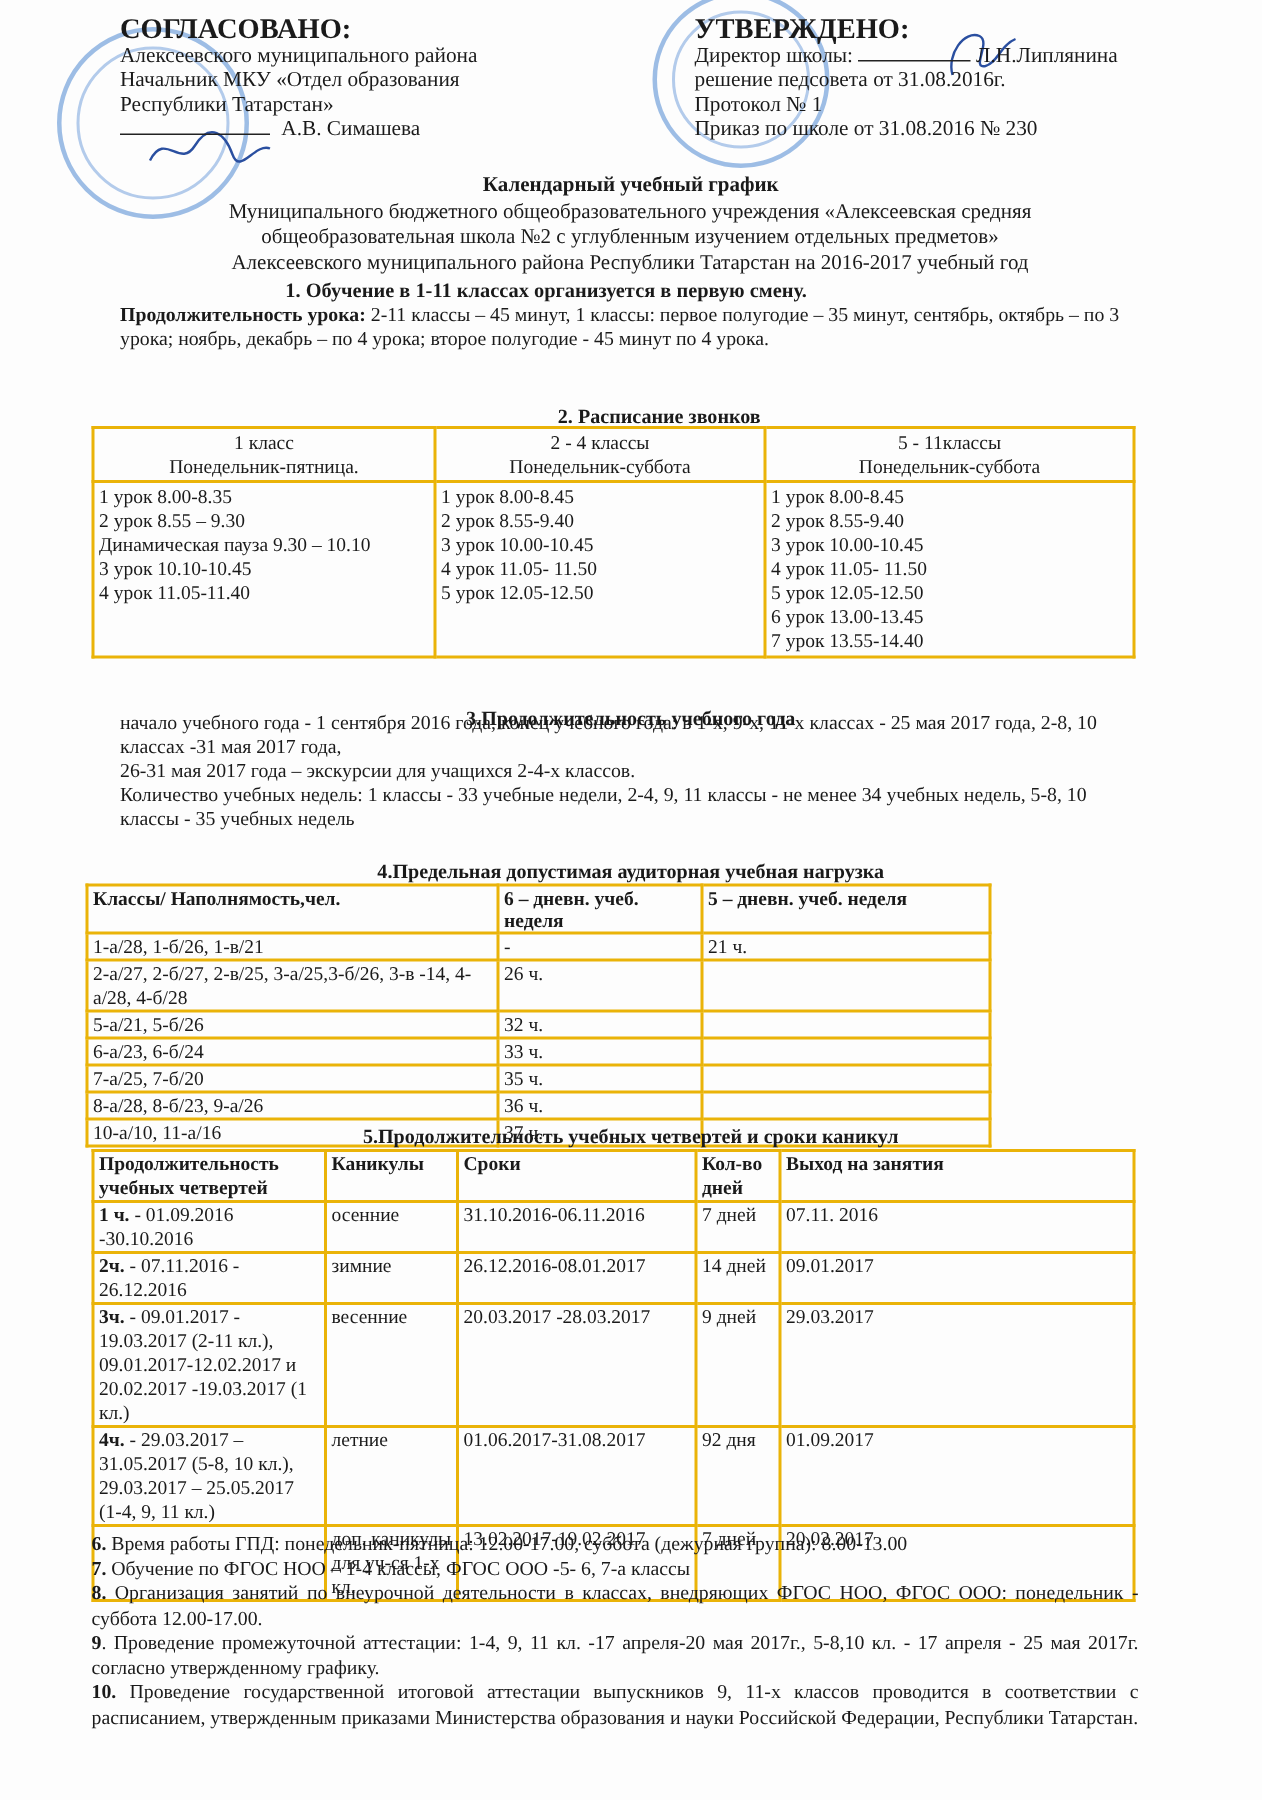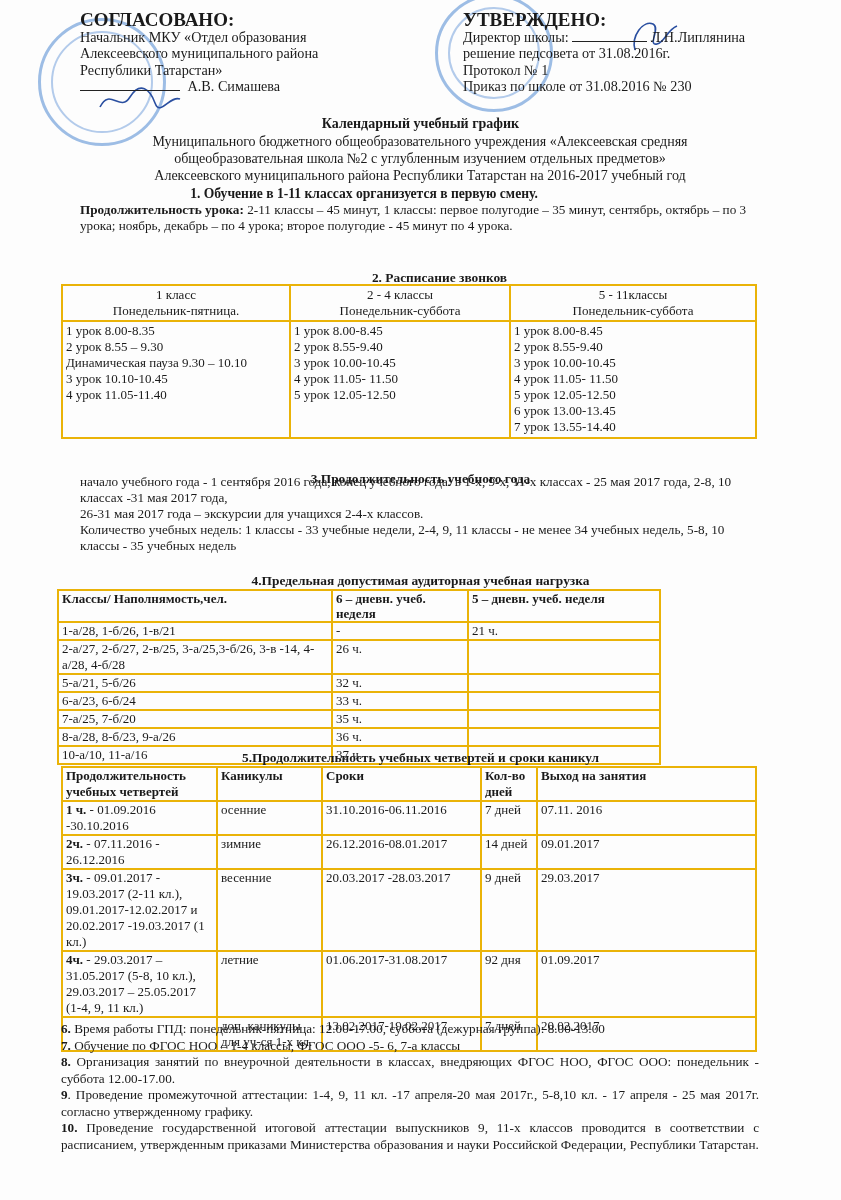"Начальник МКУ «Отдел образования" div { order: before "Алексеевского муниципального района" -> after "Алексеевского муниципального района" }
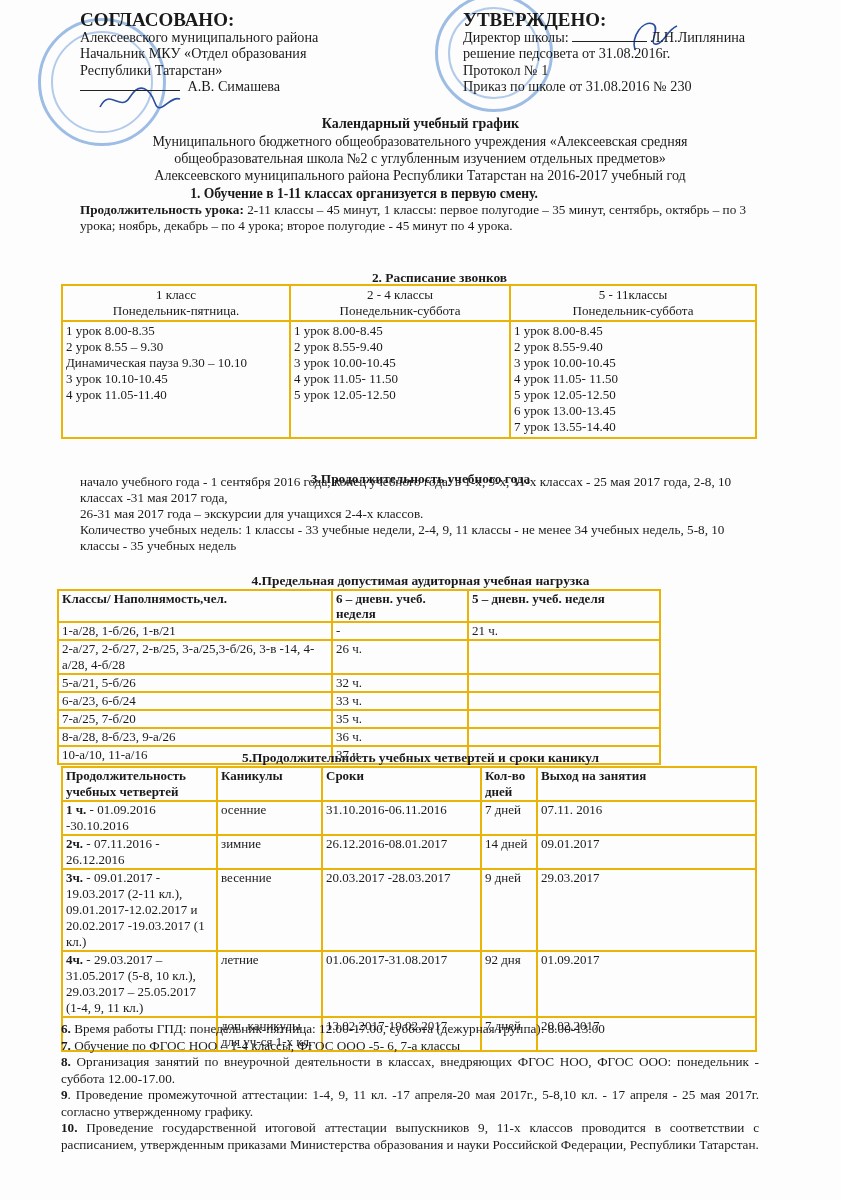"Каникулы" .quarters .q2 { width: 105px -> 88px }
